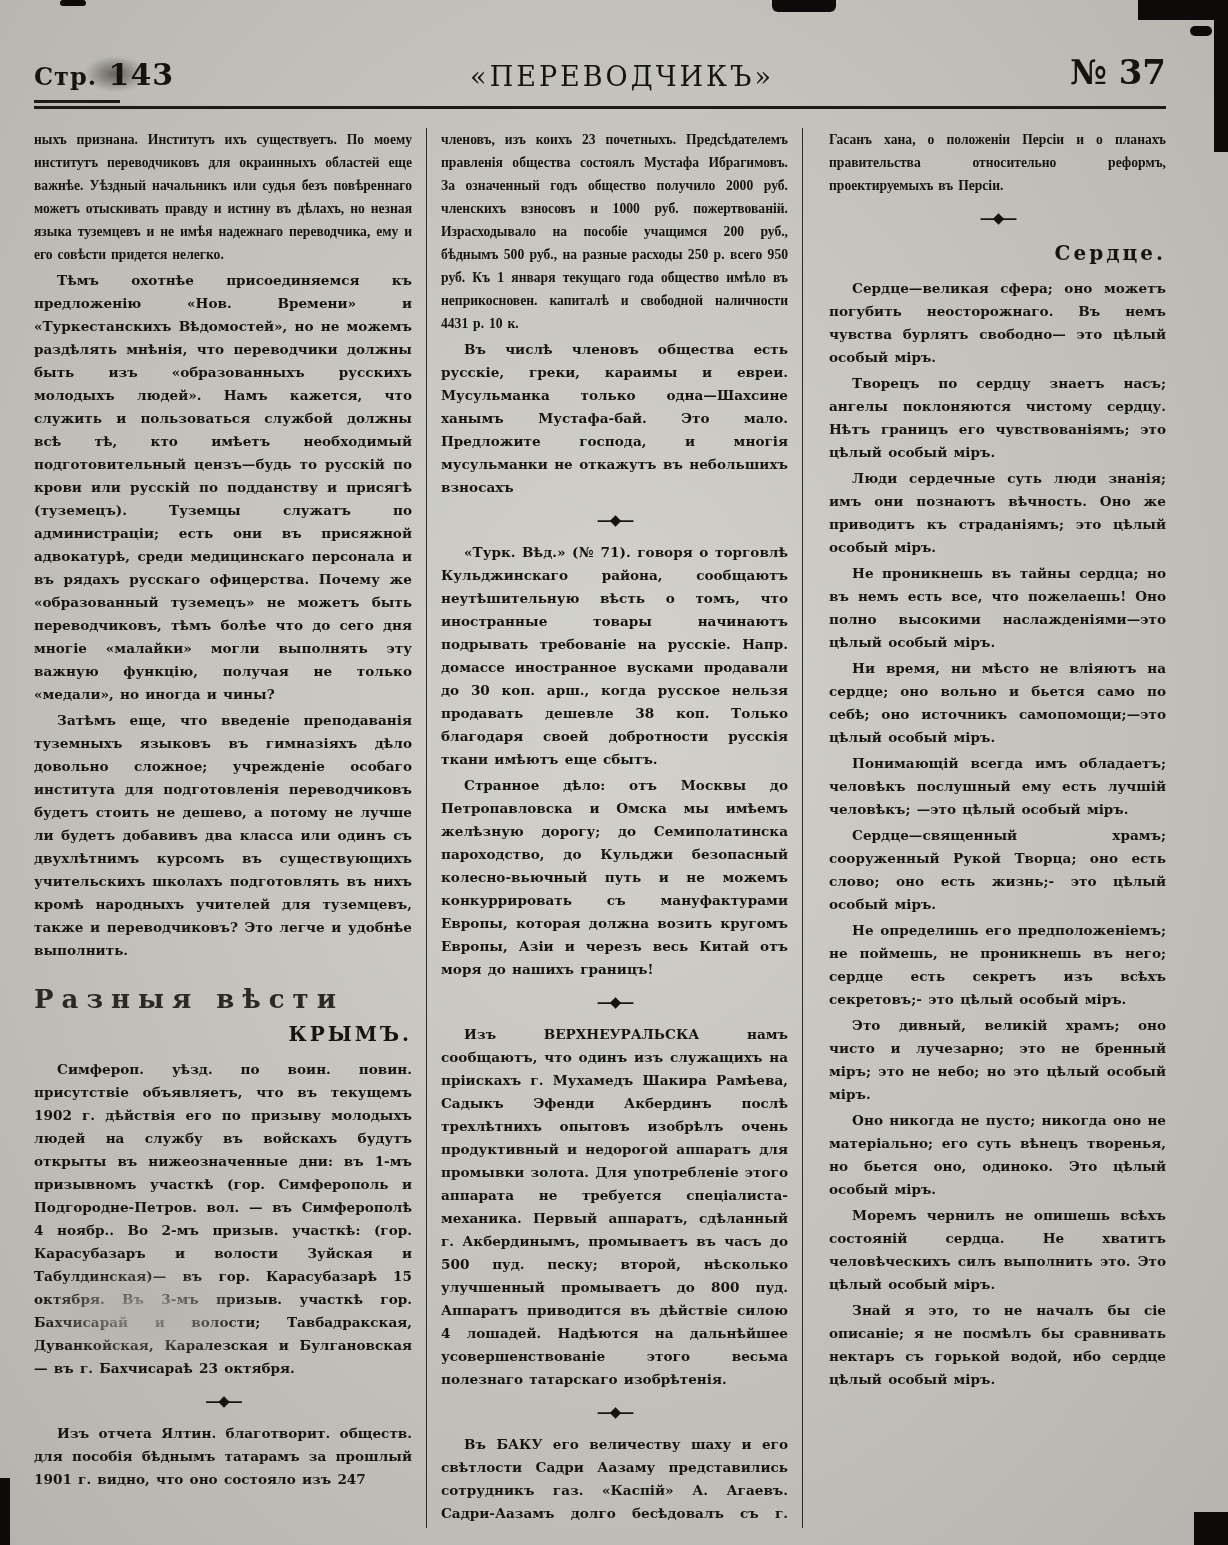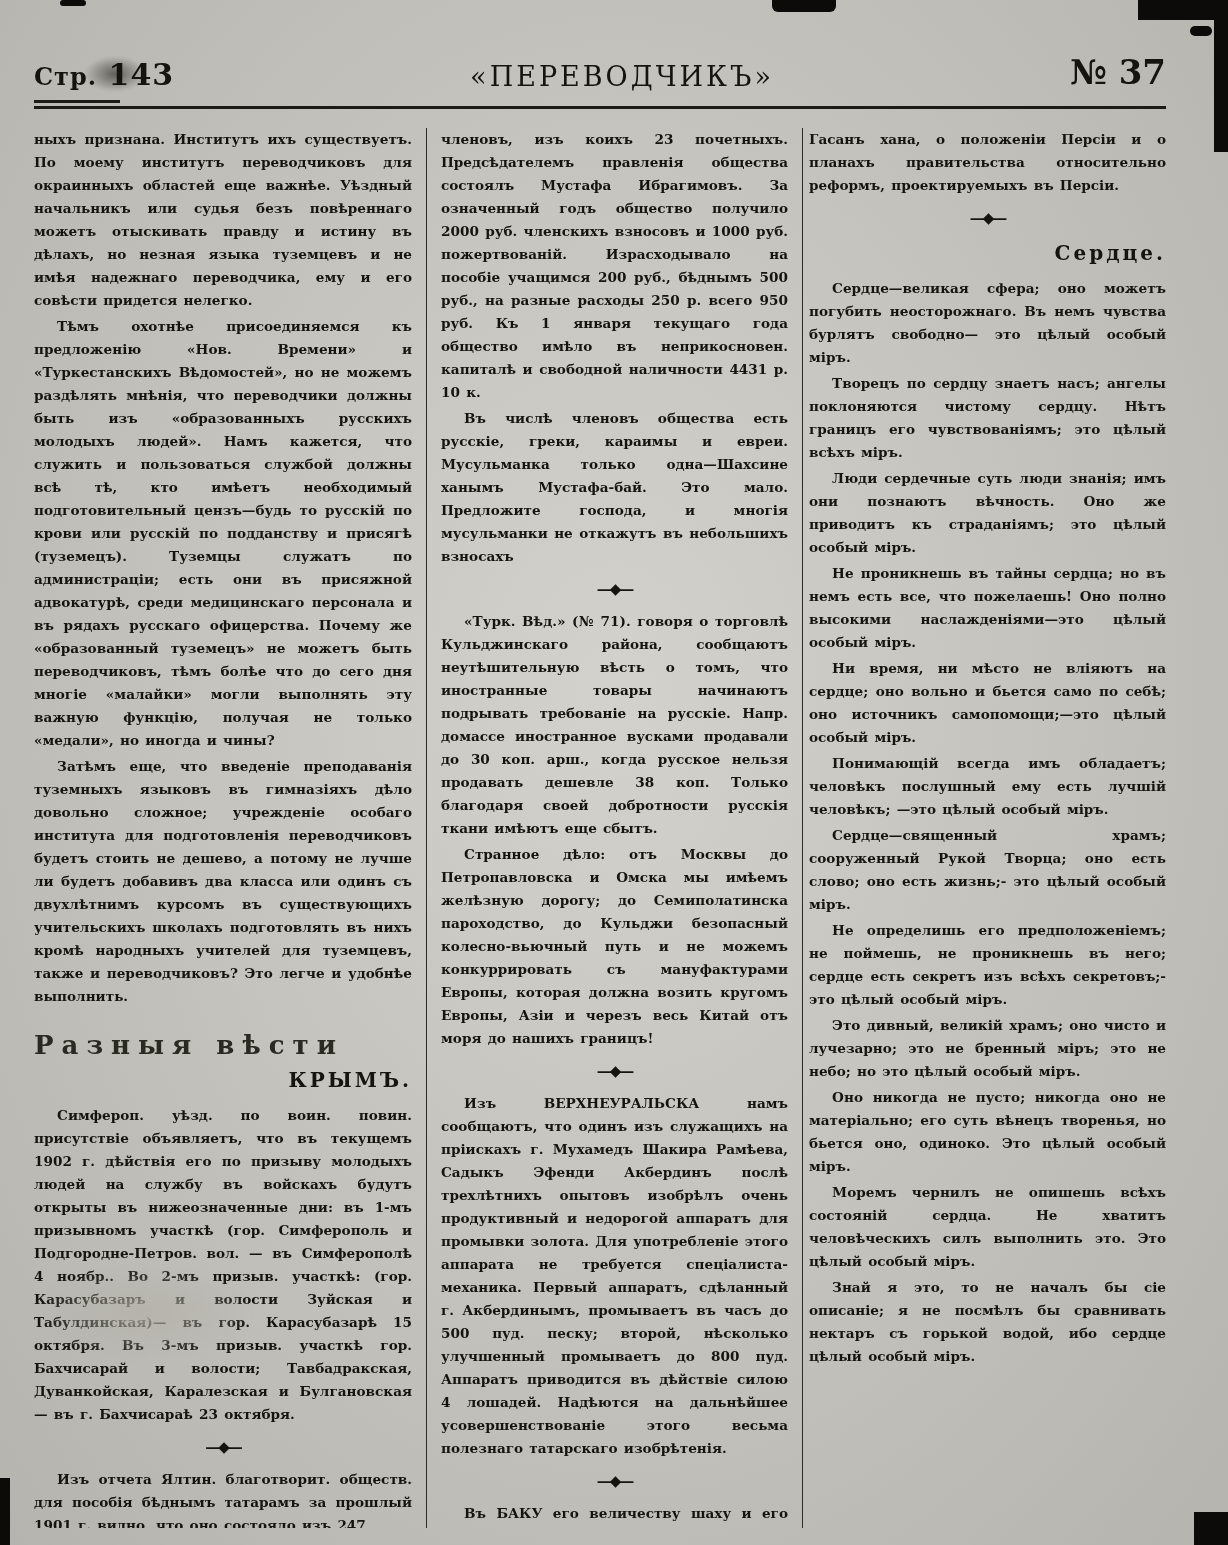"ныхъ признана. Институтъ ихъ" .noindent { font-family: none -> Liberation Serif, serif }
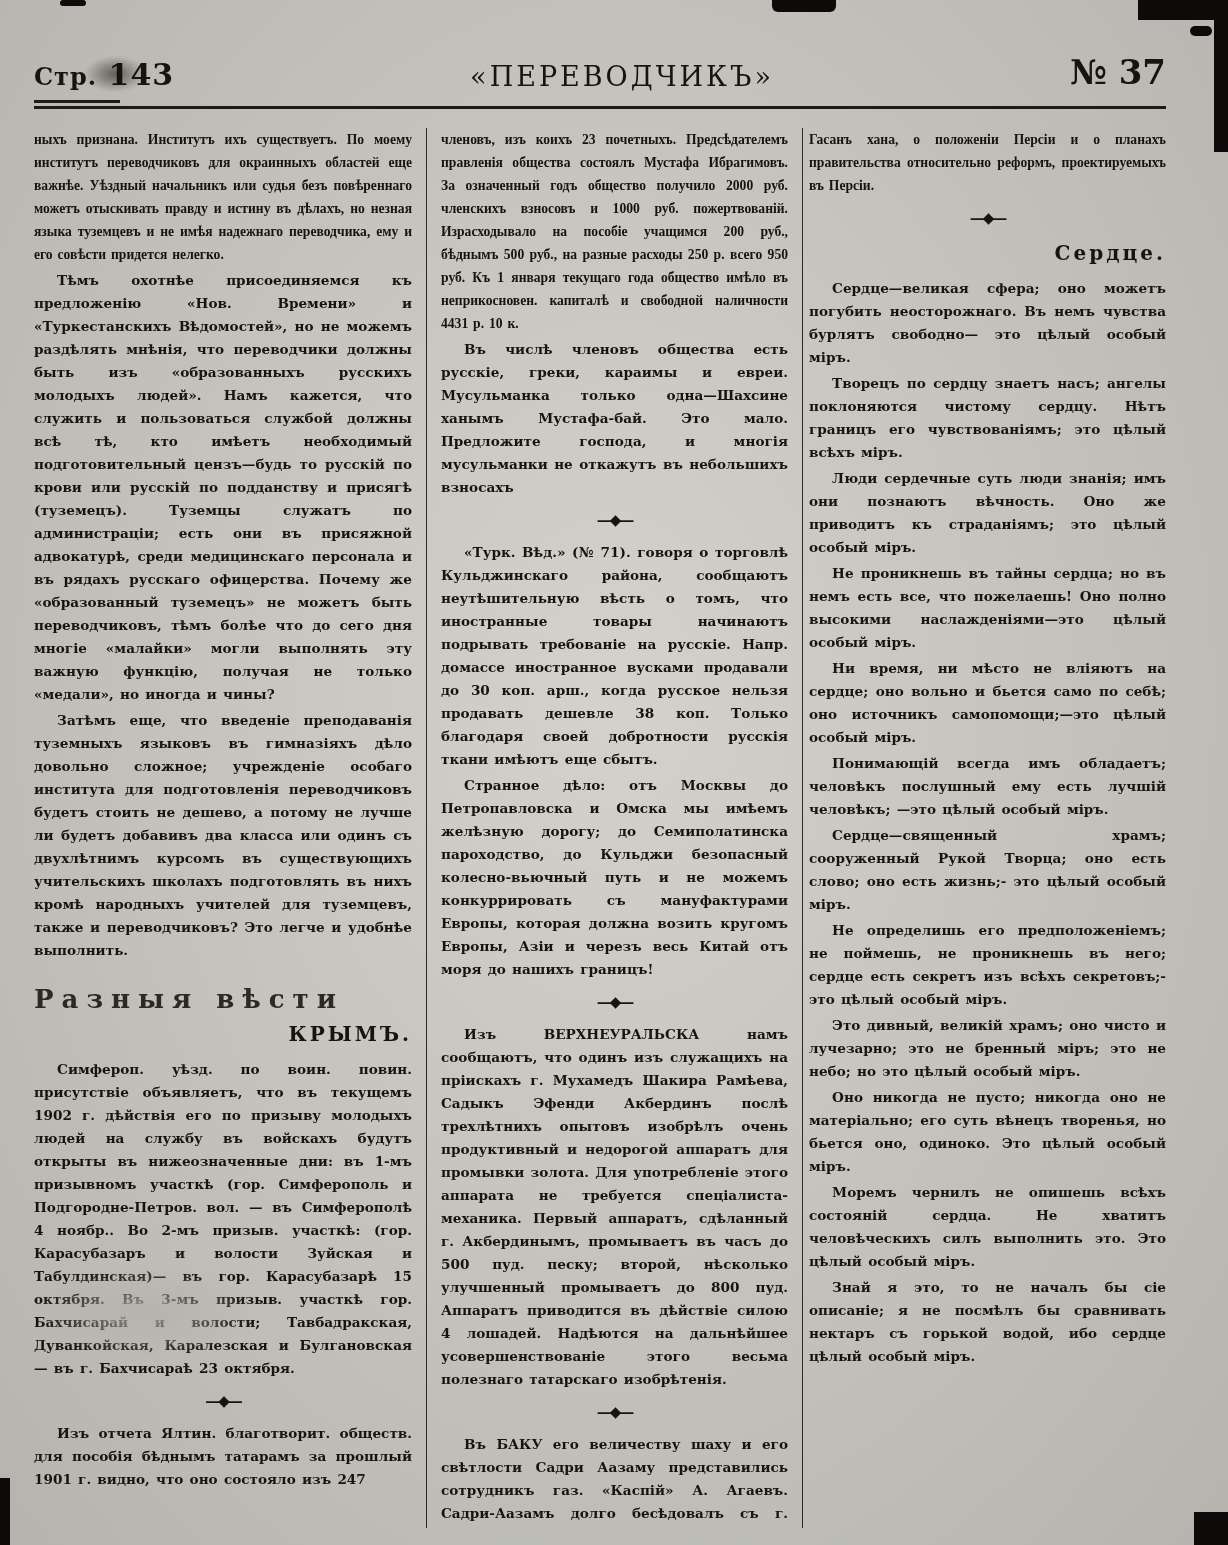"Гасанъ хана, о положеніи Персіи" .col-3 { padding-left: 6px -> 26px }
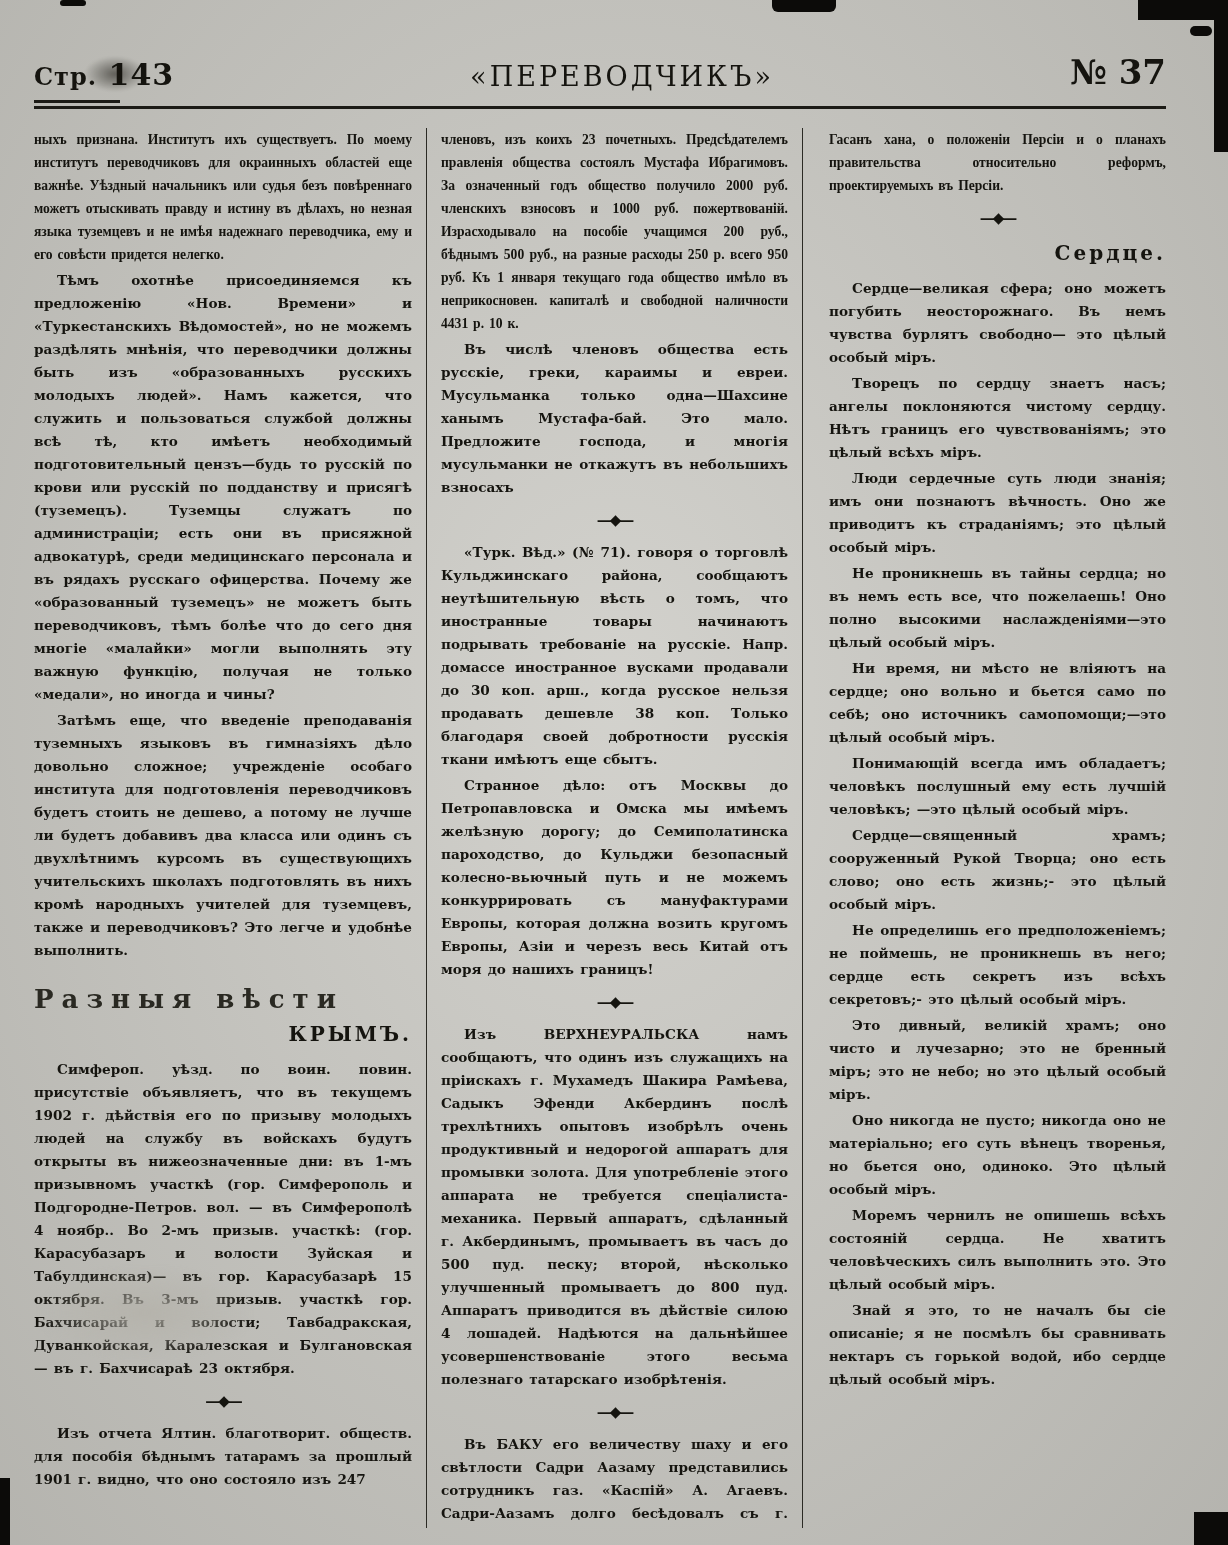"Творецъ по сердцу знаетъ насъ;" div.blk { text: всѣхъ -> особый }
